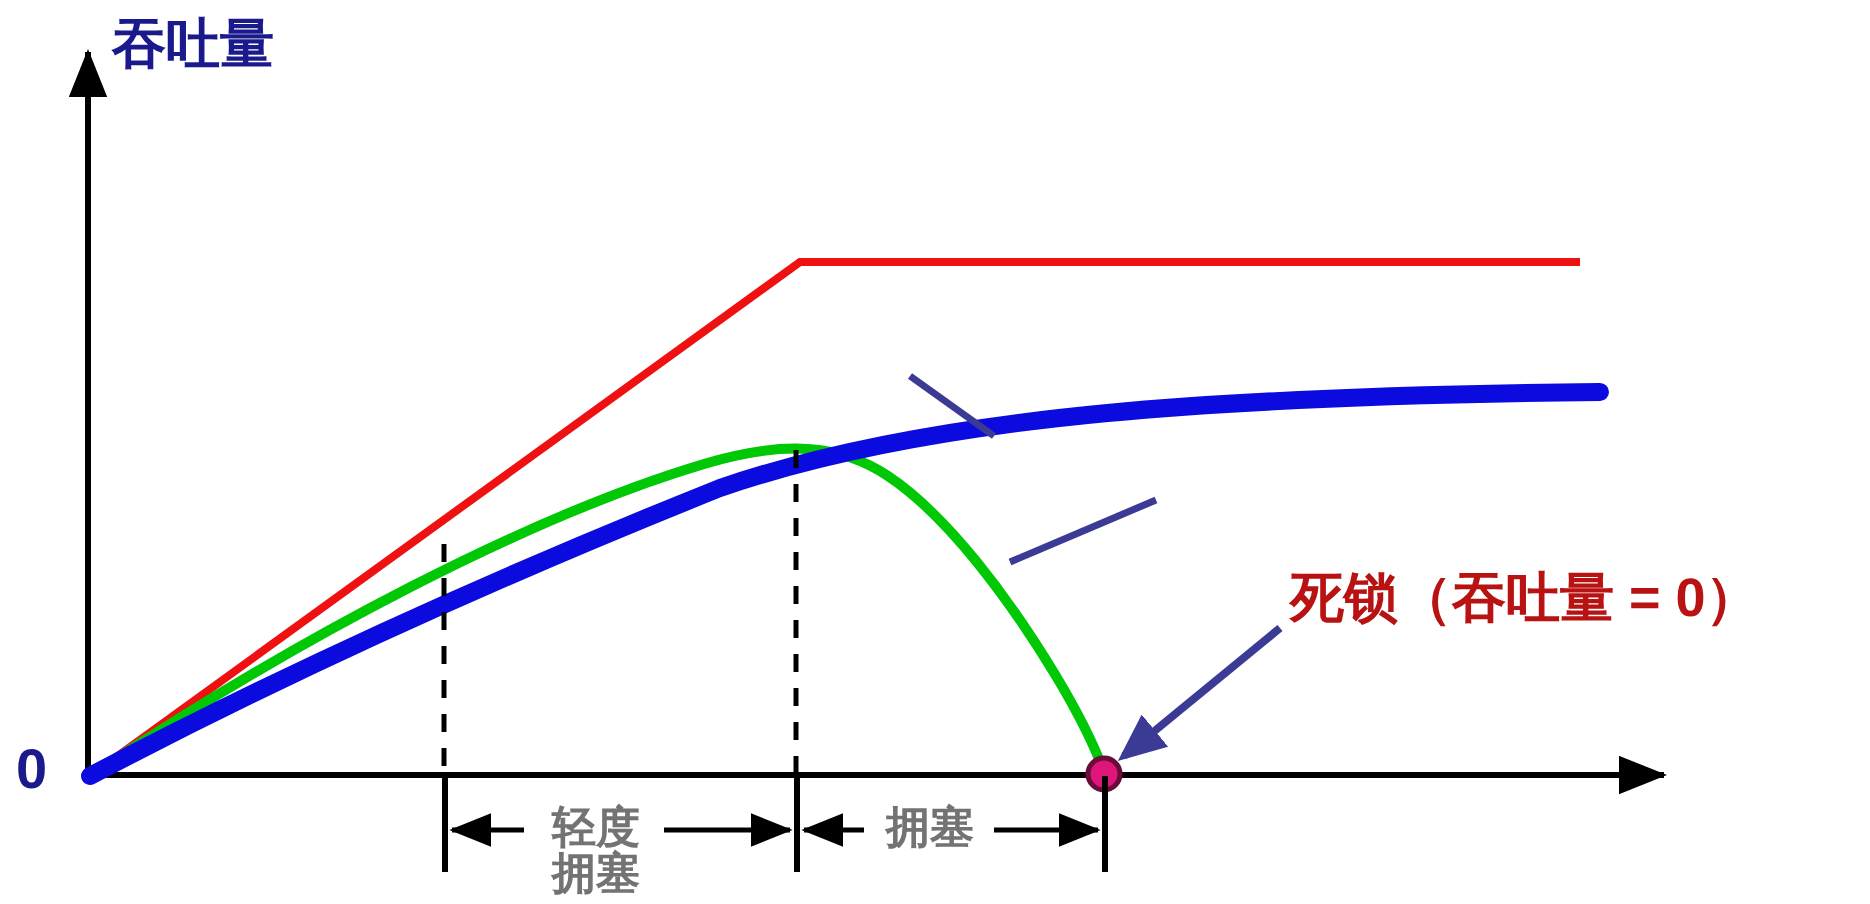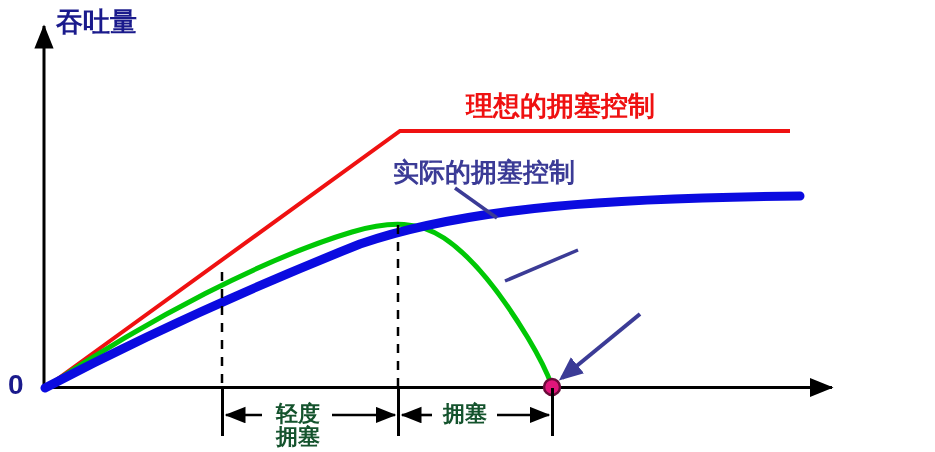"理想的拥塞控制" div.lbl { html: <div>理想的拥塞控制</div> -> none }
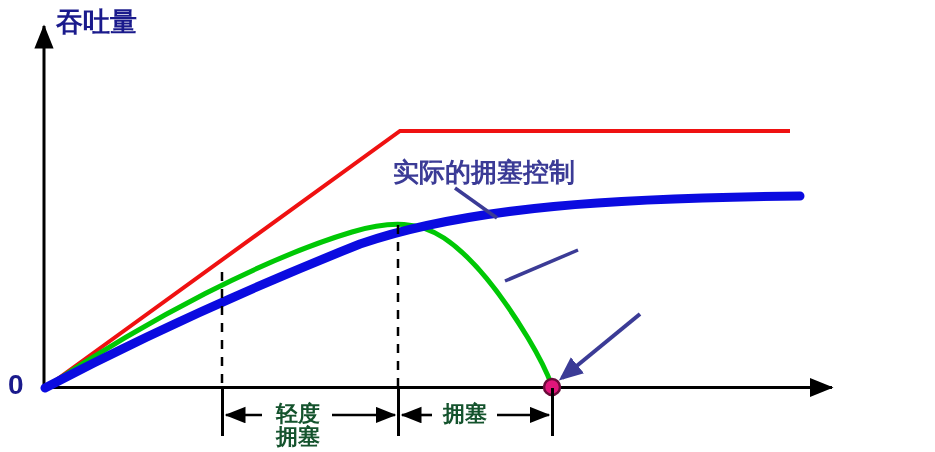"实际的拥塞控制" div.lbl { html: <div>实际的拥塞控制</div> -> none }
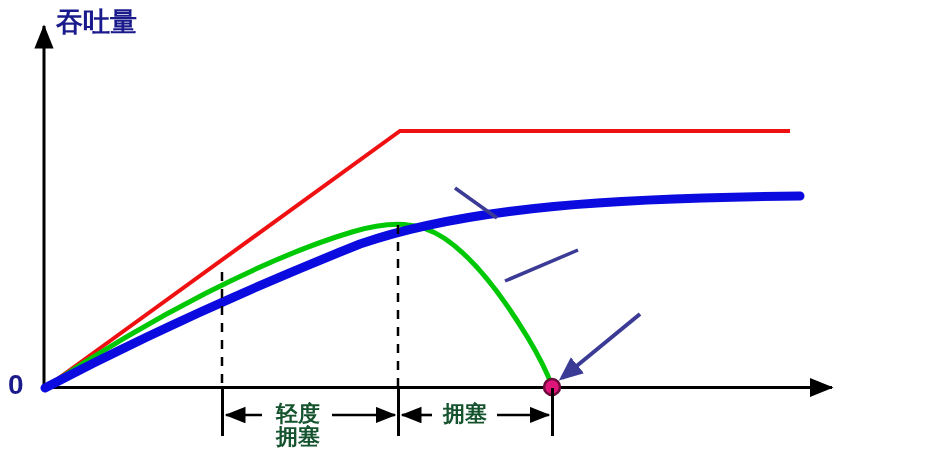"死锁（吞吐量 = 0）" div.lbl { html: none -> <div>死锁（吞吐量 = 0）</div> }
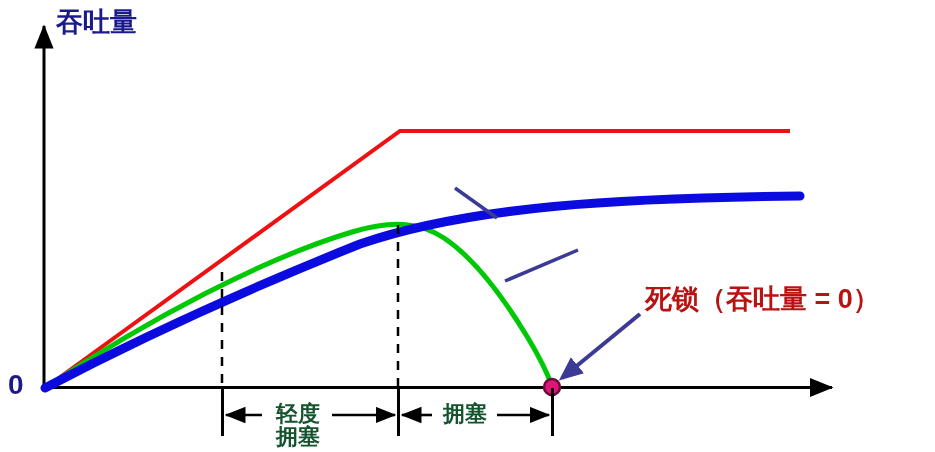"轻度" .range-label { color: #14532d -> #737373 }
